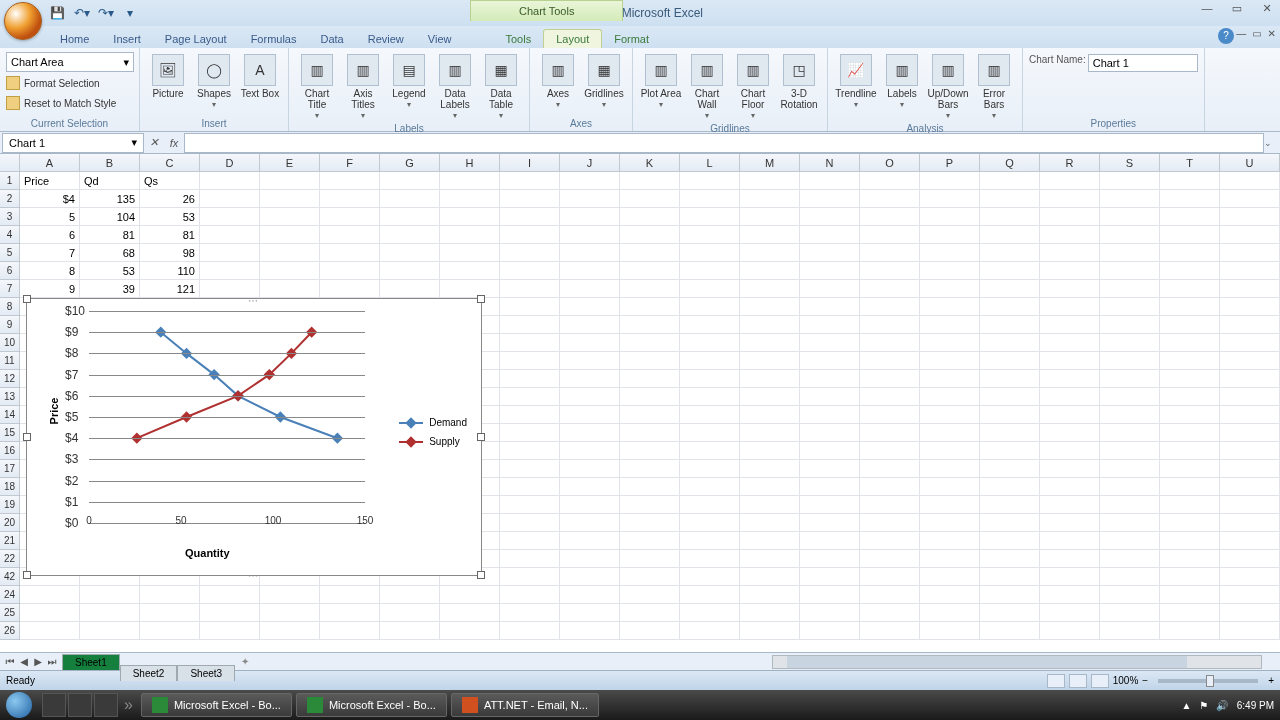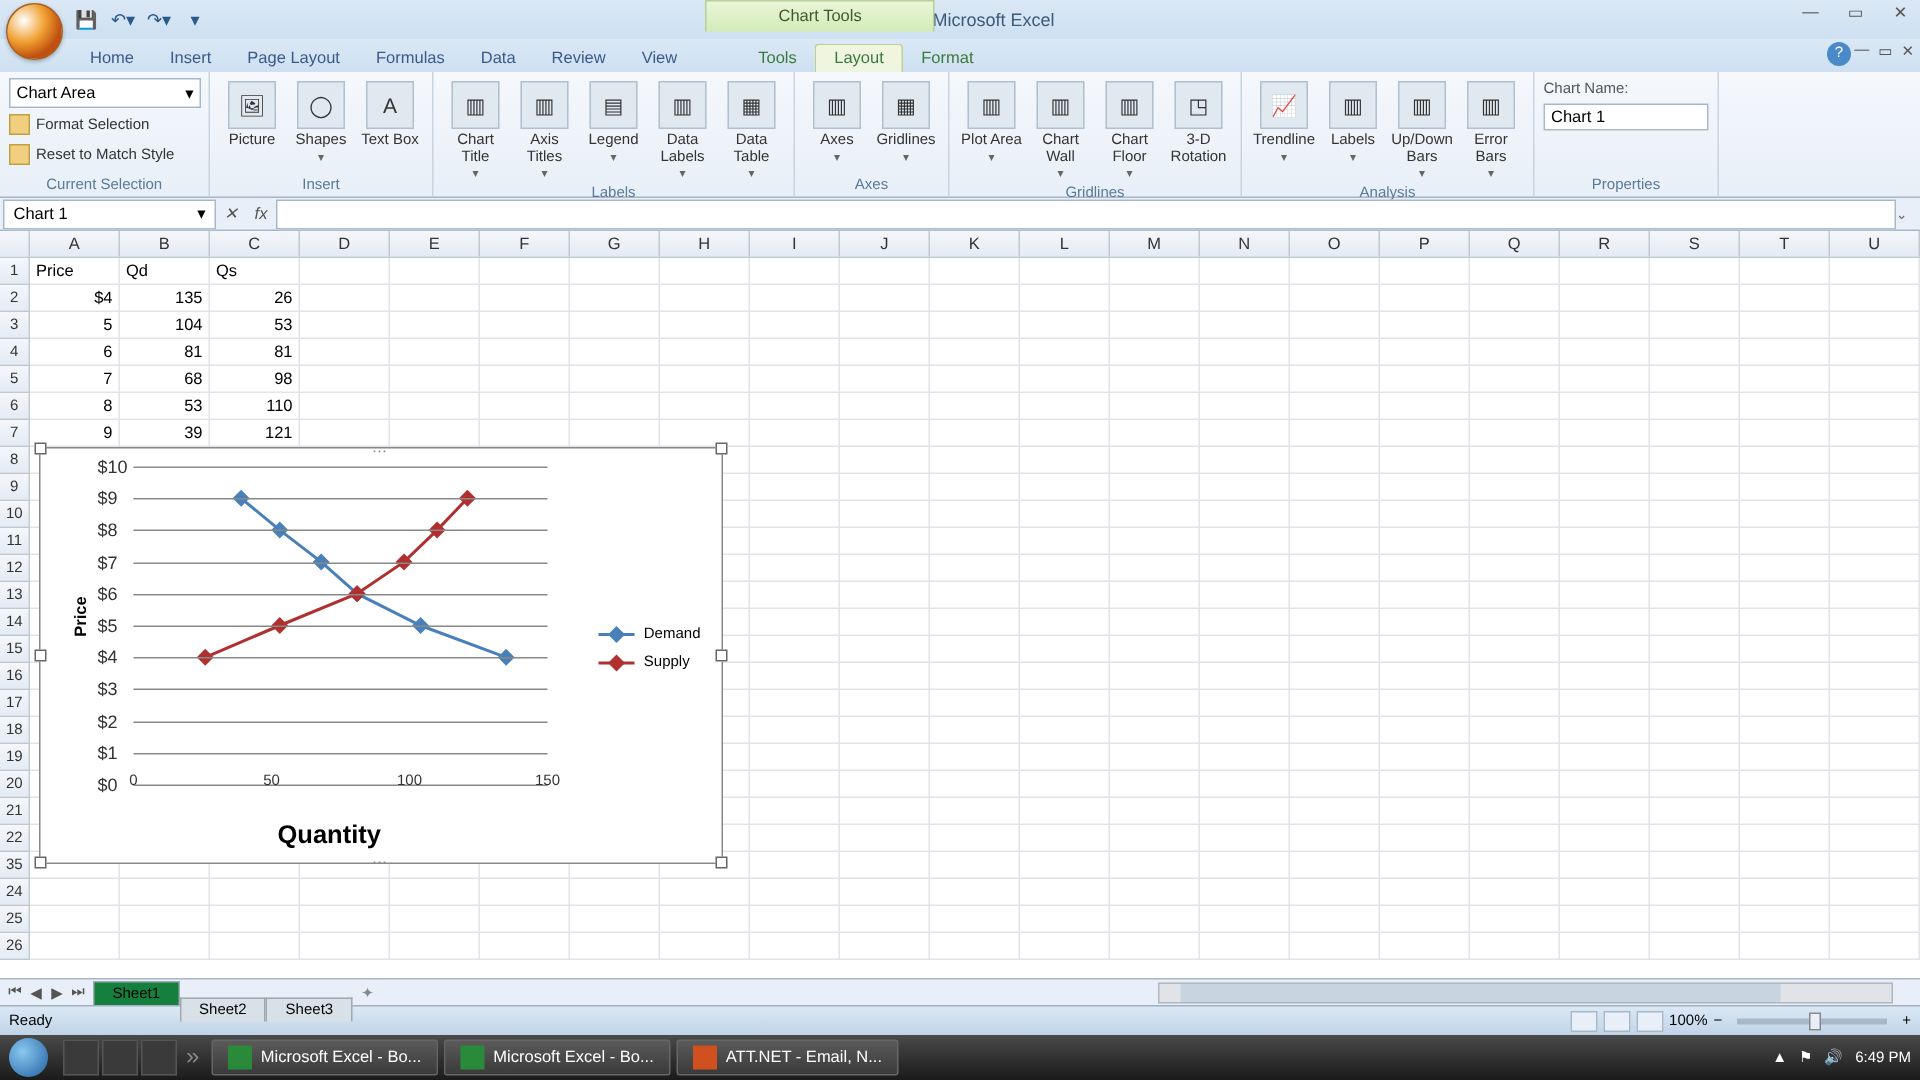"Chart Name:" div.ribbon-group-content { flex-direction: column -> row }
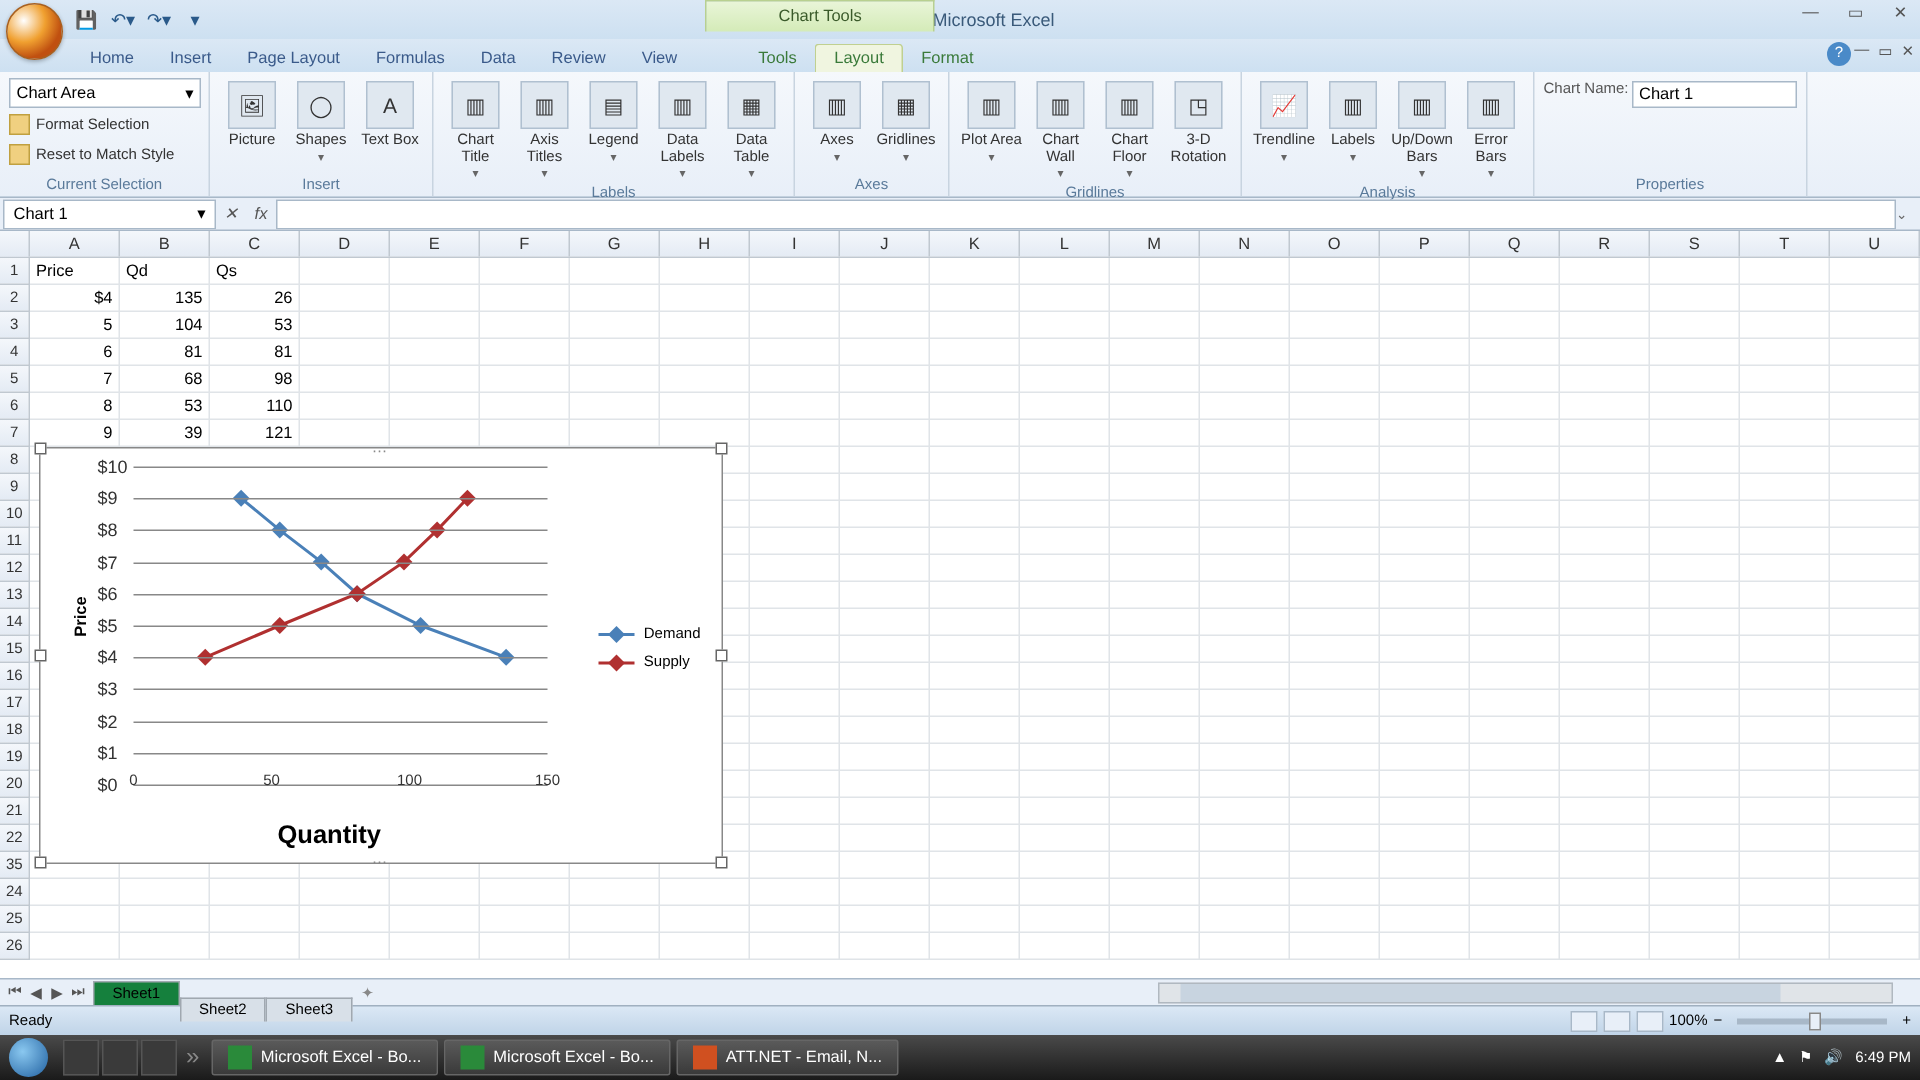"Quantity" .x-title { font-size: 17px -> 11px }
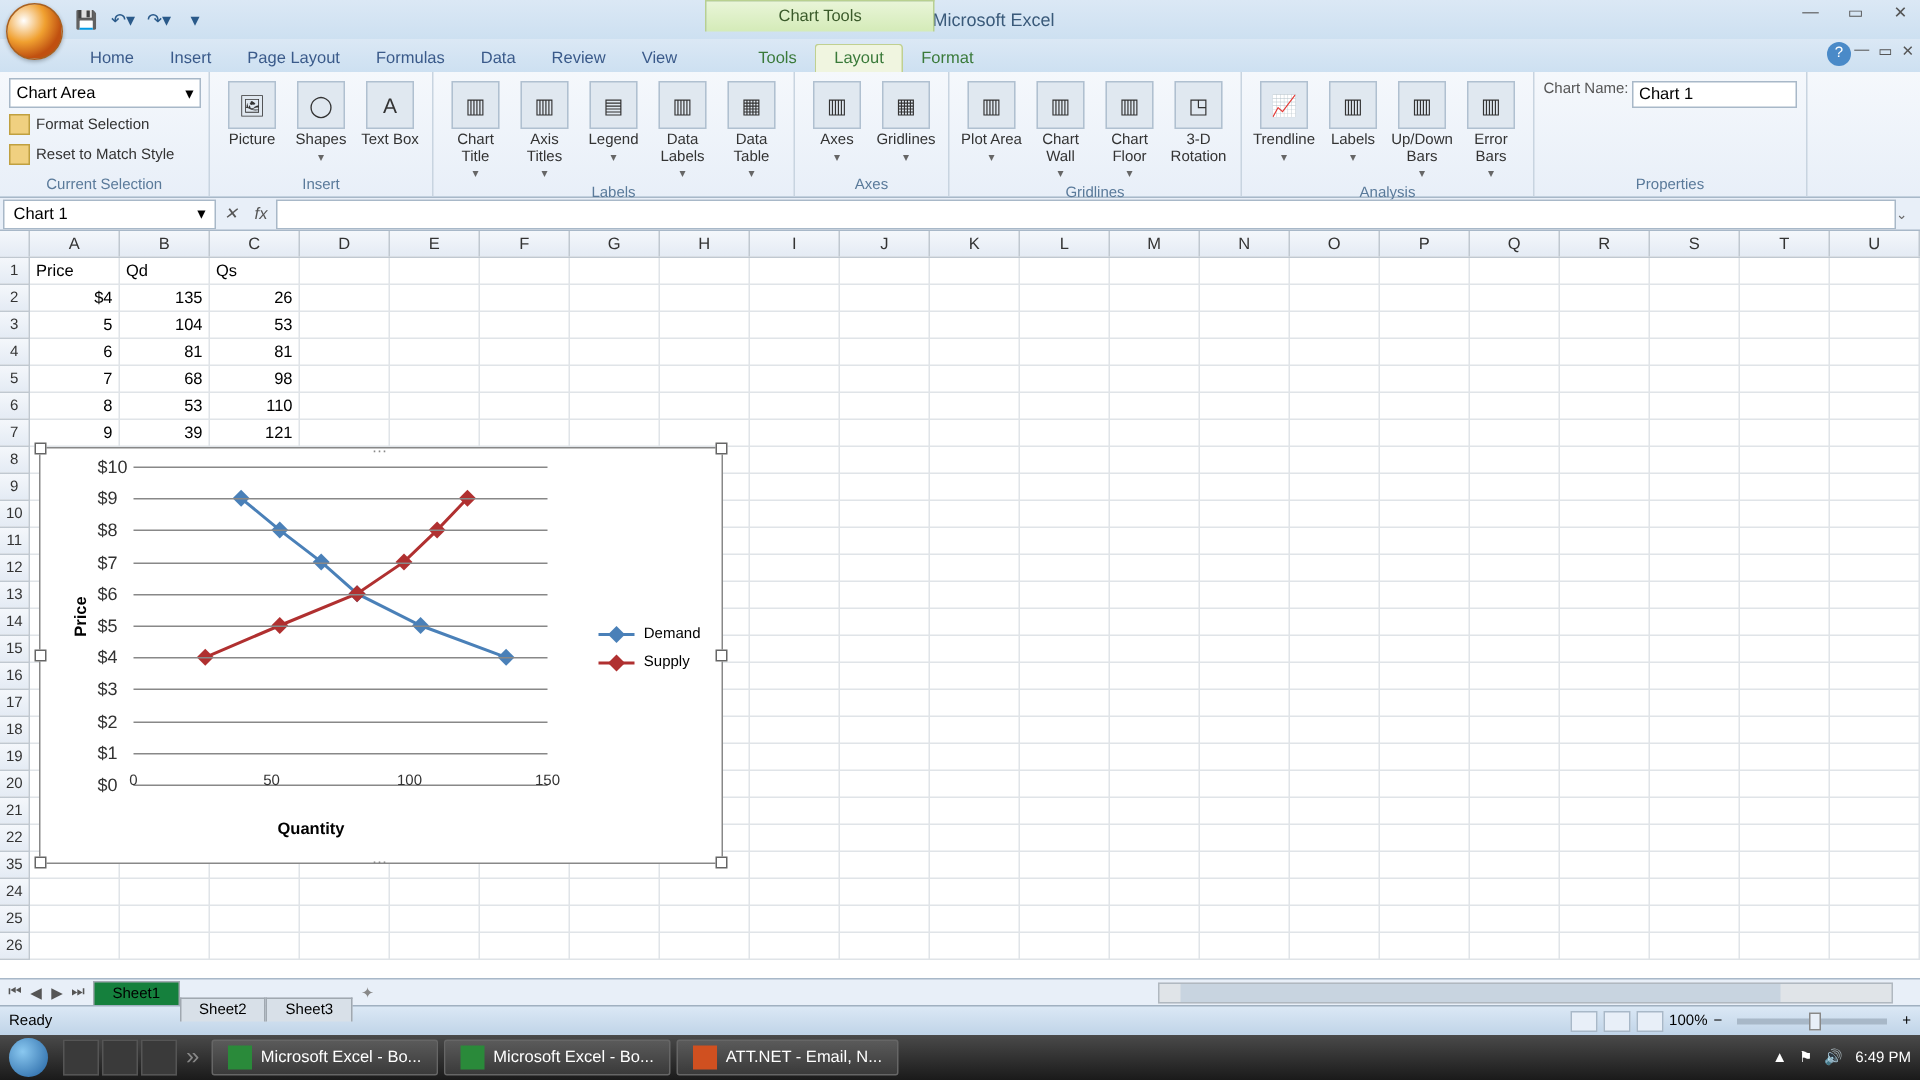"35" div.rowh { text: 35 -> 42 }
